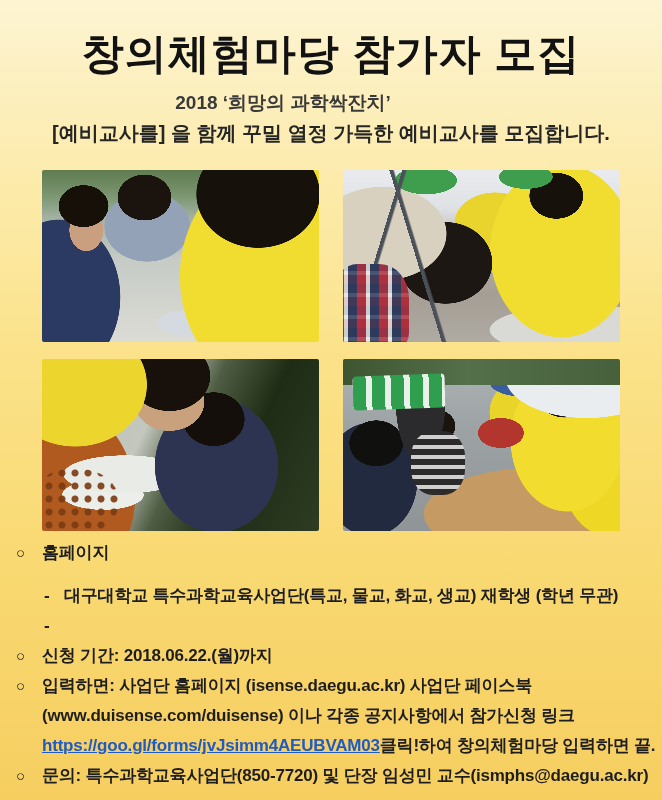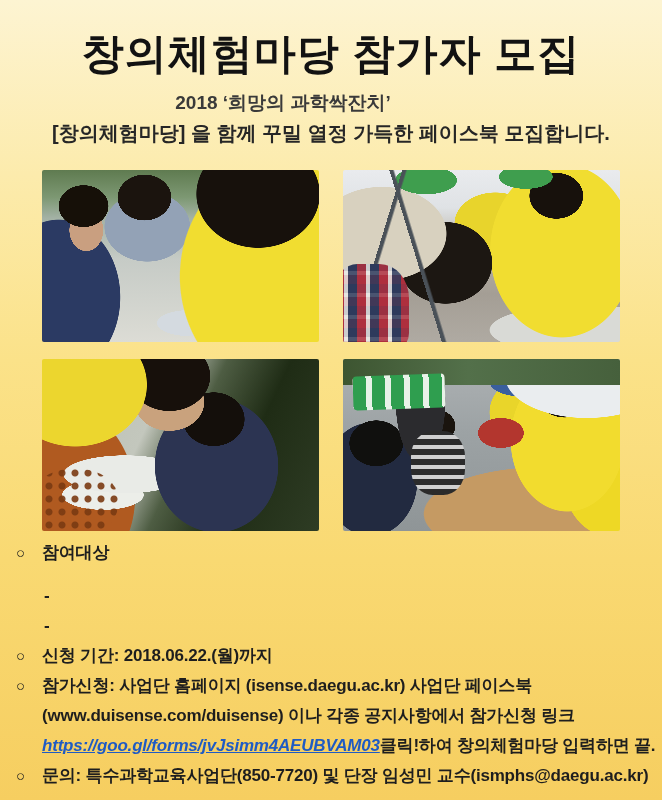"[창의체험마당] 을 함께 꾸밀 열정" div.subtitle2 { text: 창의체험마당] 을 함께 꾸밀 열정 가득한 페이스북 -> 예비교사를] 을 함께 꾸밀 열정 가득한 예비교사를 }
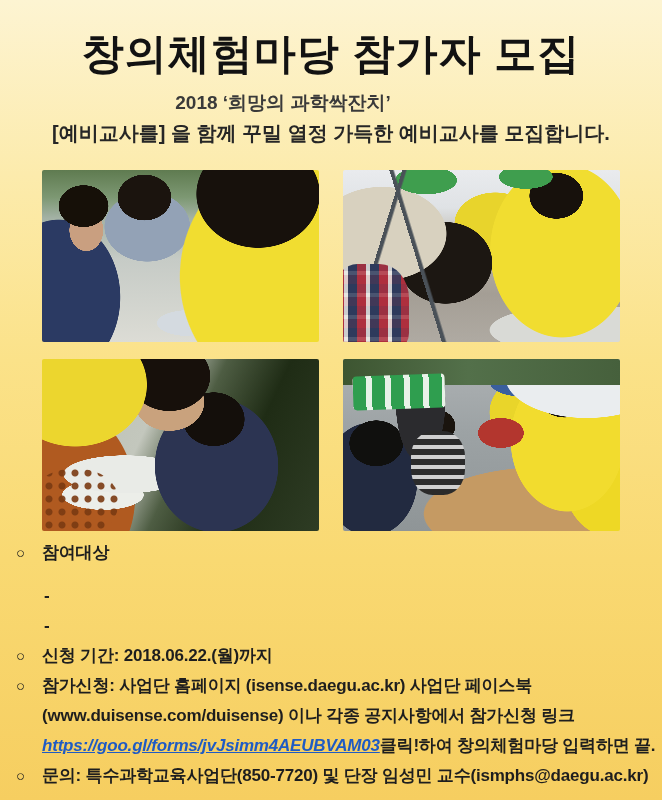"참여대상" span { text: 참여대상 -> 홈페이지 }
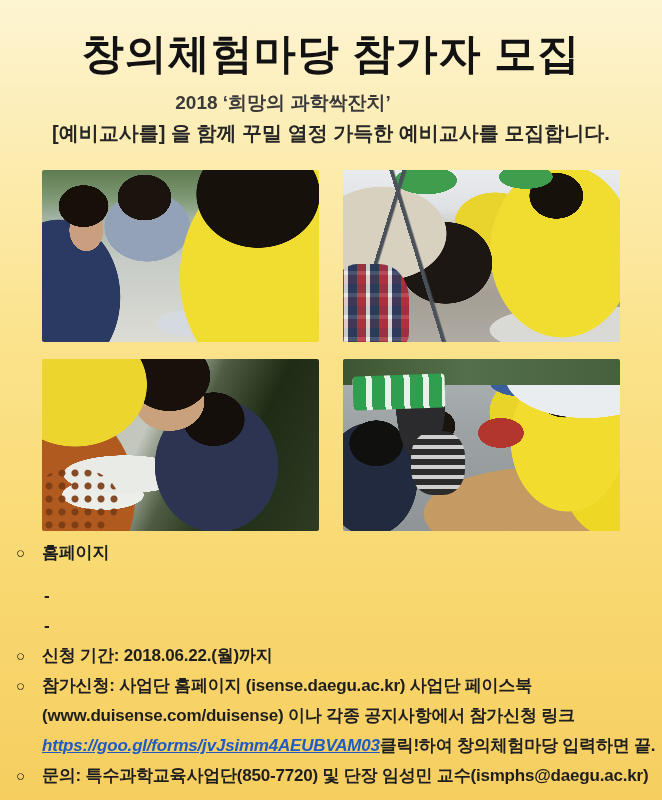"대구대학교 특수과학교육사업단(특교, 물교, 화교, 생교)" span { html: none -> <span>대구대학교 특수과학교육사업단(특교, 물교, 화교, 생교) 재학생 (학년 무관)</span> }
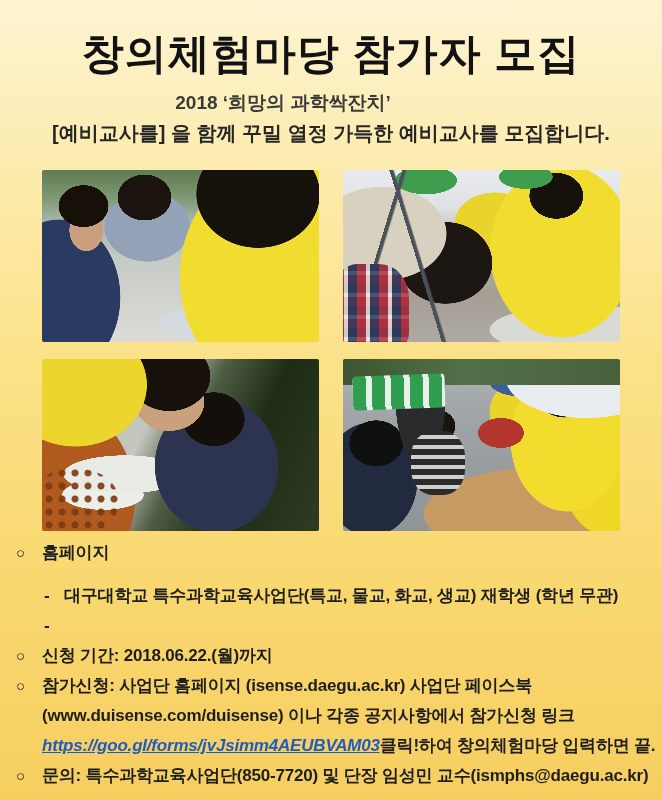"참가신청: 사업단 홈페이지 (isense.daegu.ac.kr) 사업단" span { text: 참가신청 -> 입력하면 }
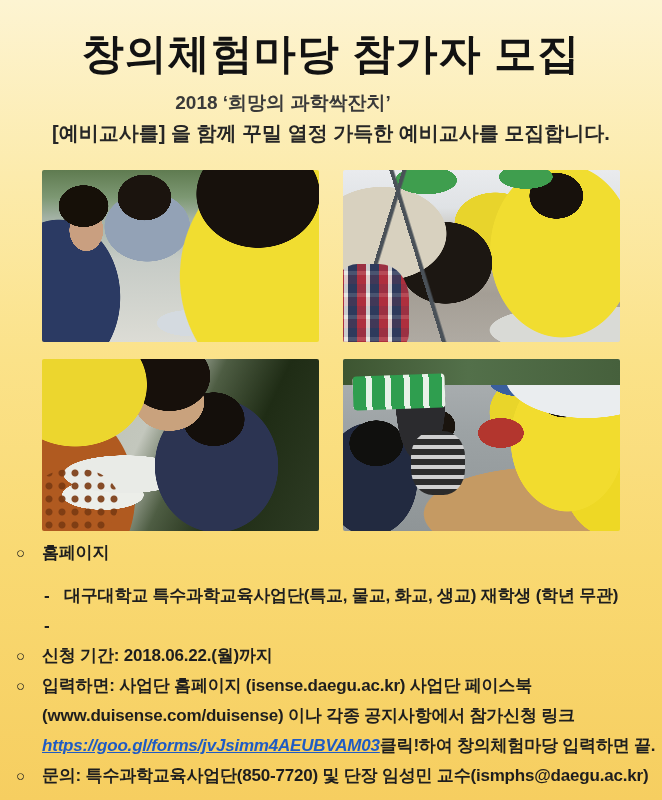"https://goo.gl/forms/jvJsimm4AEUBVAM03" .link { font-style: italic -> none }
